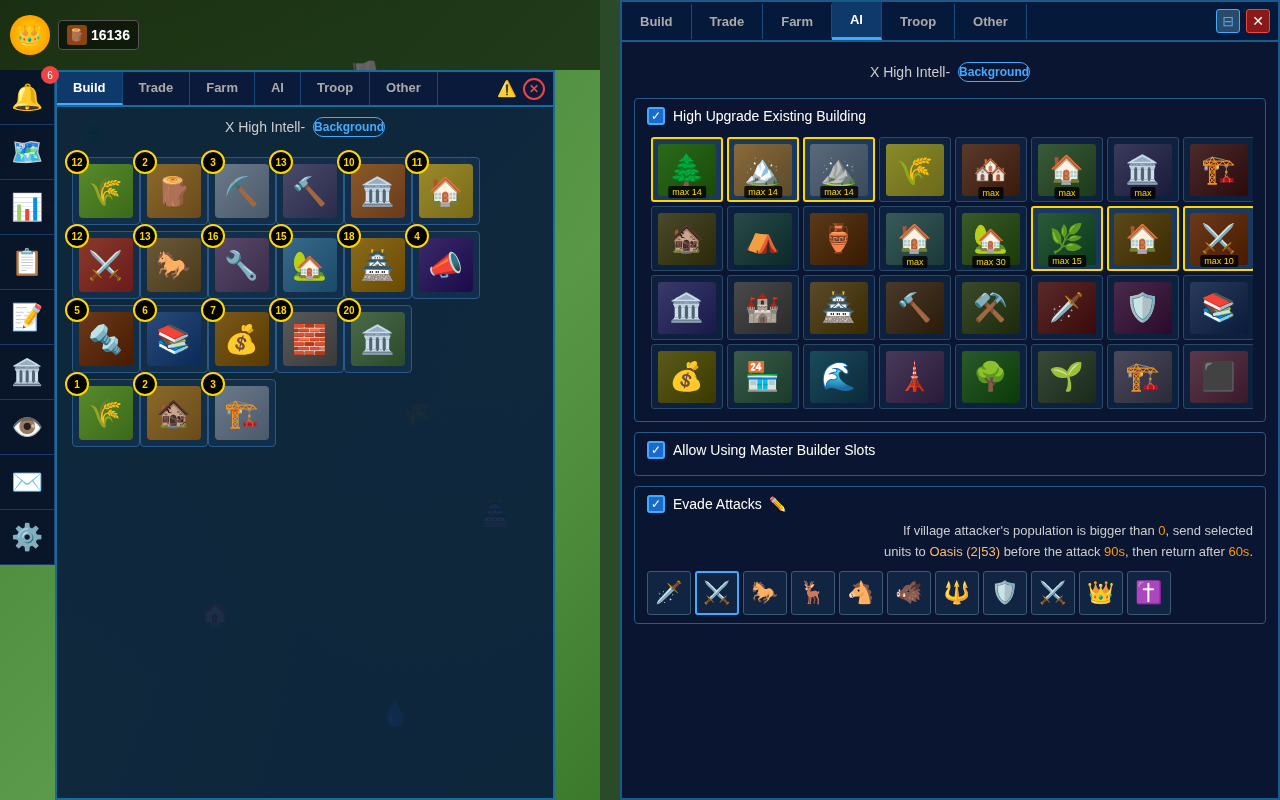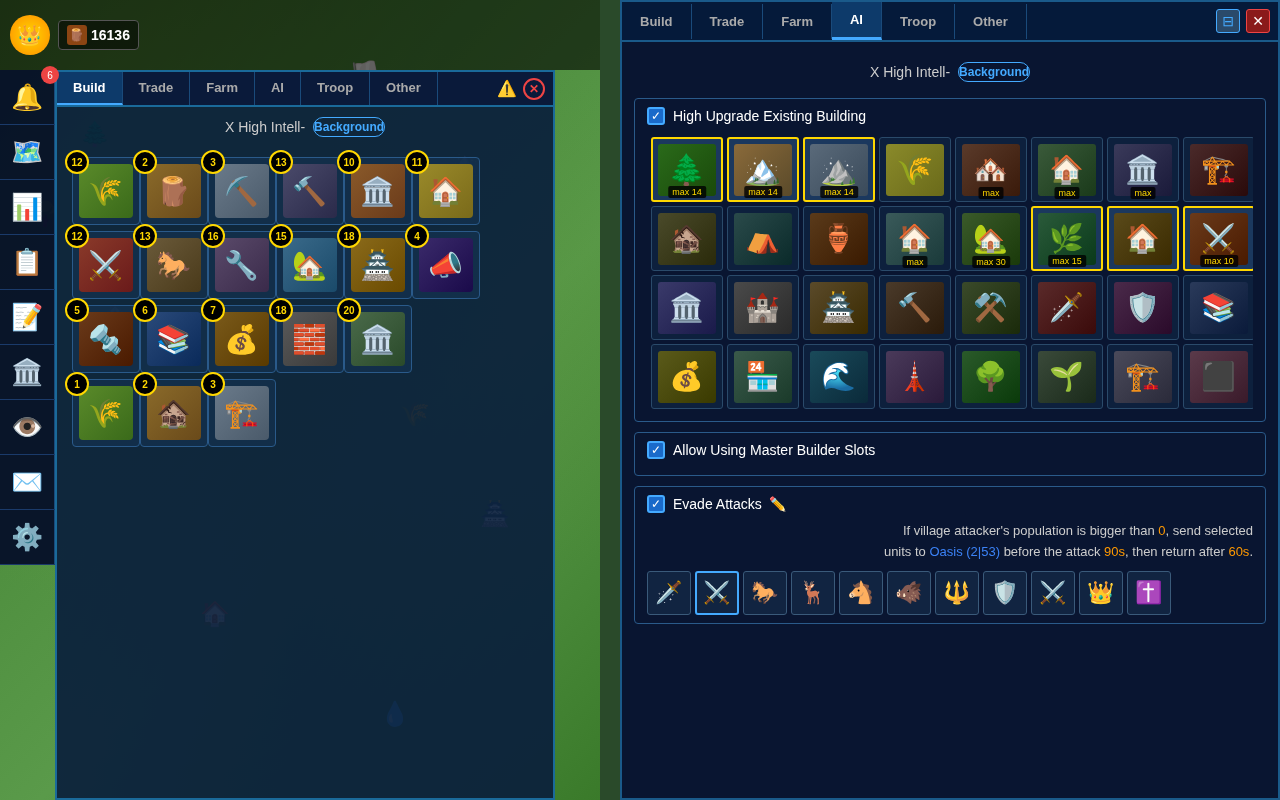"Oasis (2|53)" .highlight-link { color: #3b82f6 -> #fdba74 }
